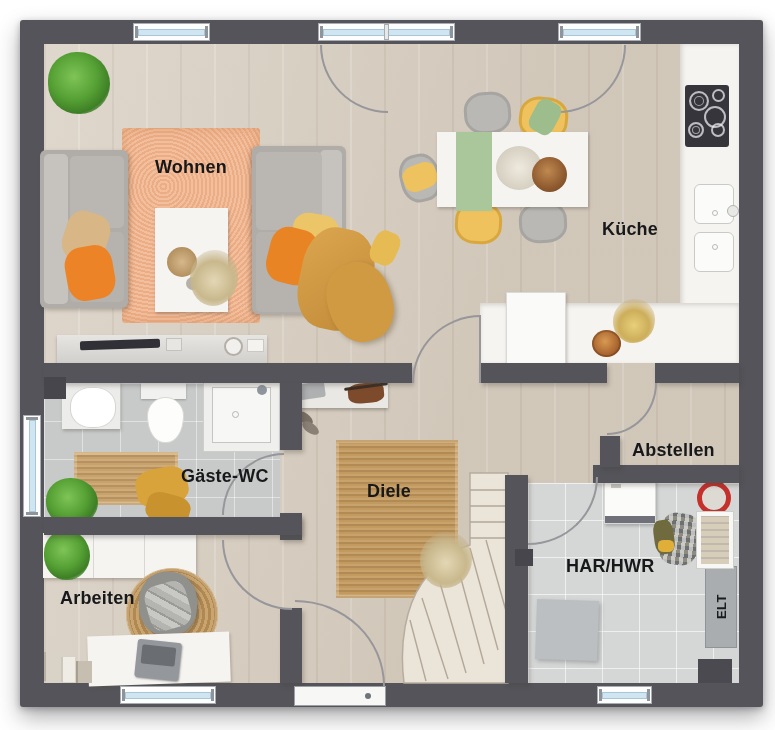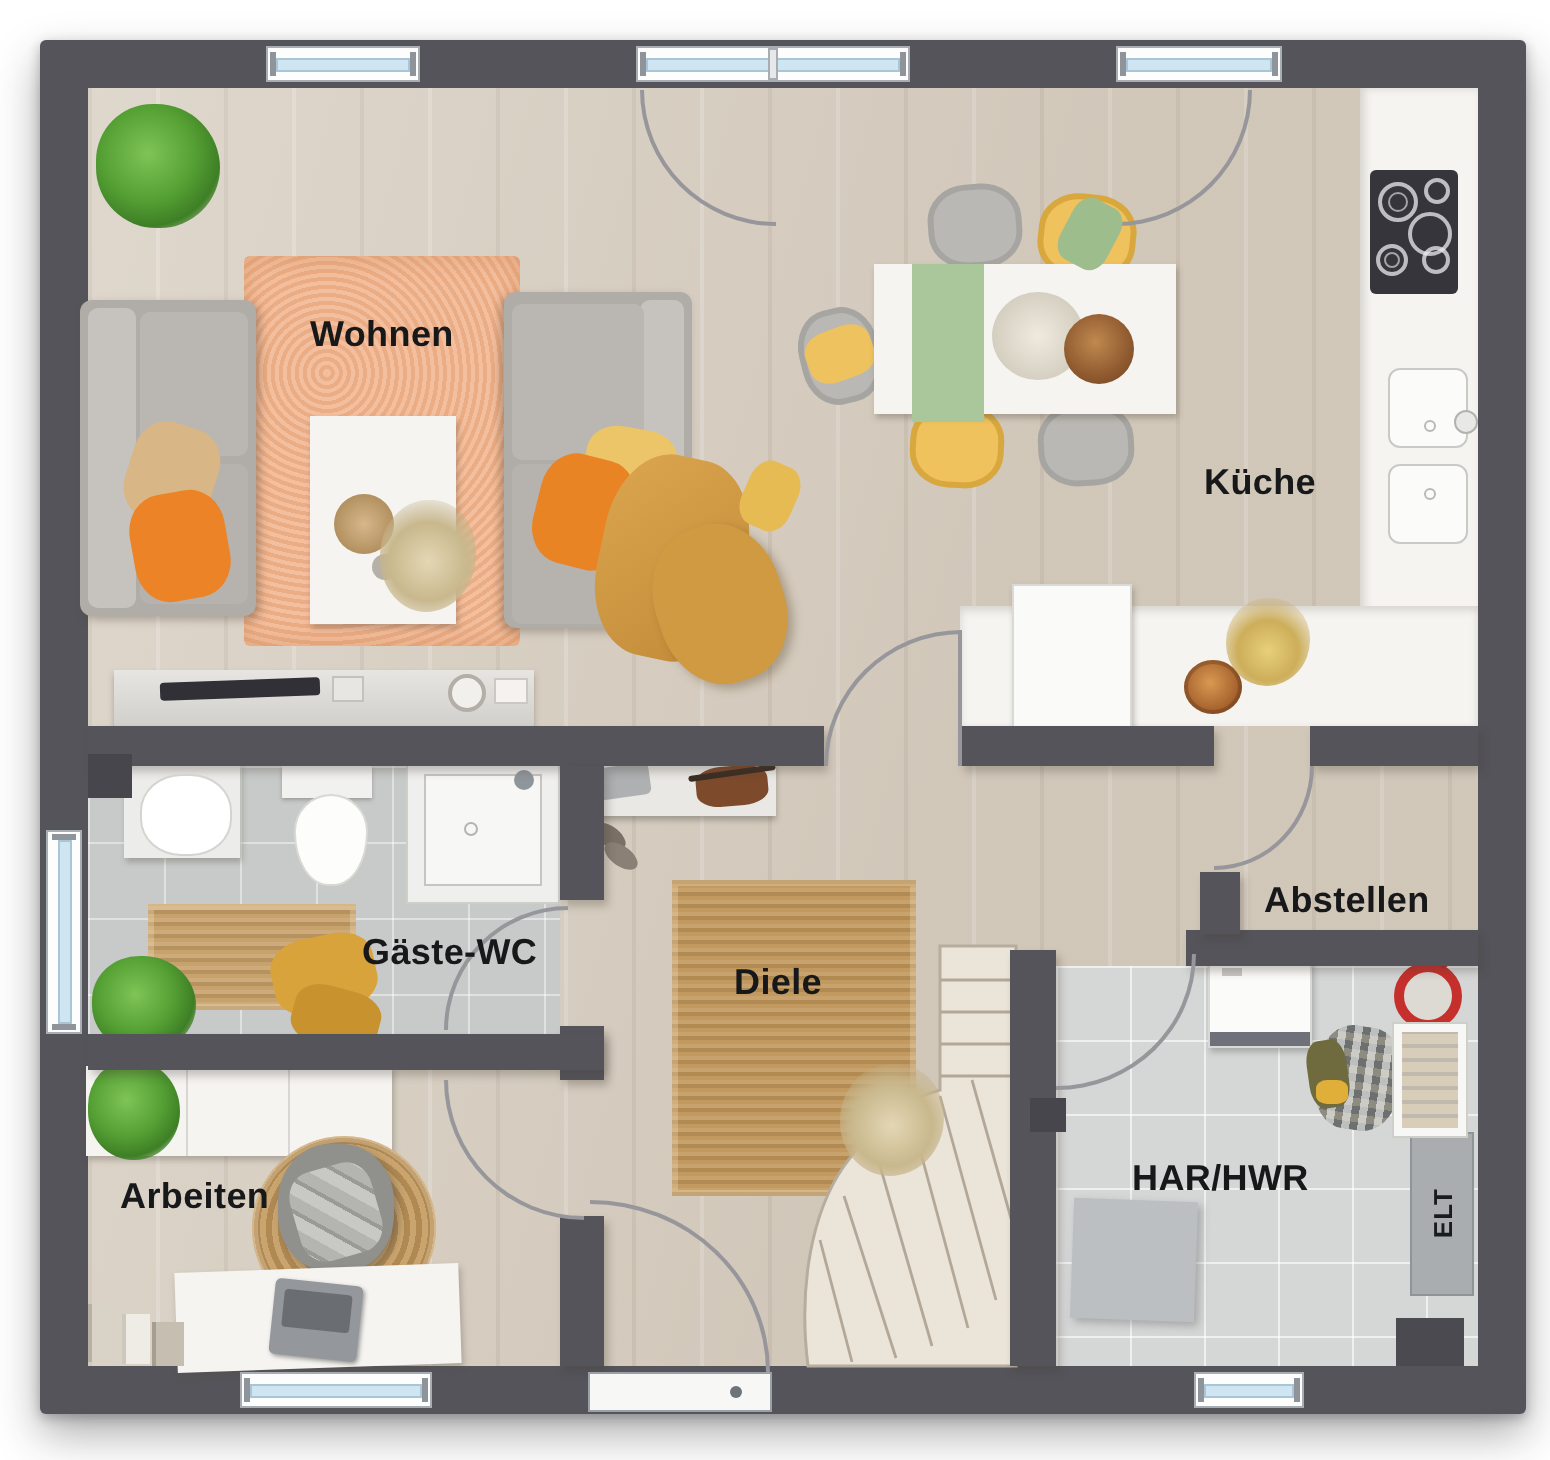"Küche" div.room-label { top: 232px -> 220px }
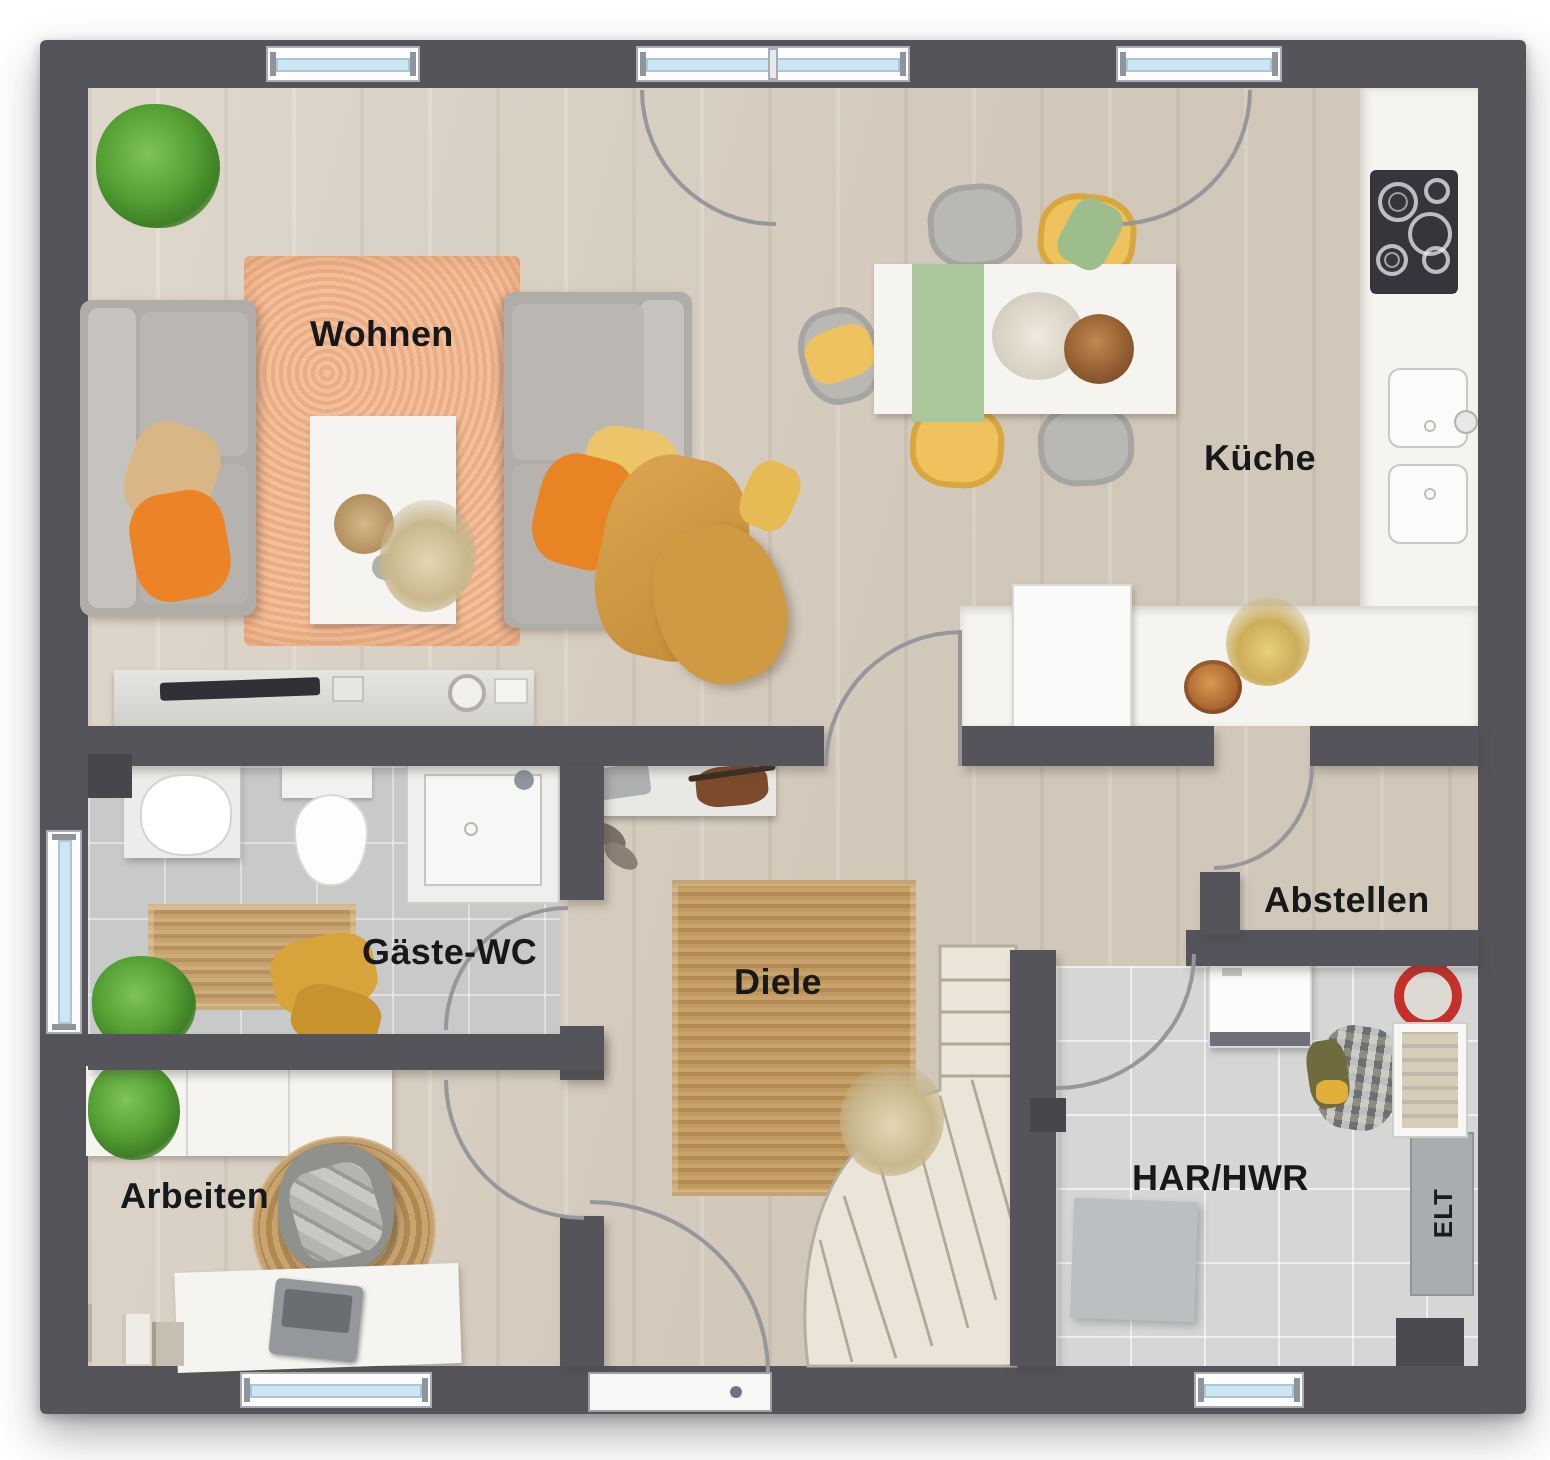"HAR/HWR" div.room-label { top: 580px -> 557px }
